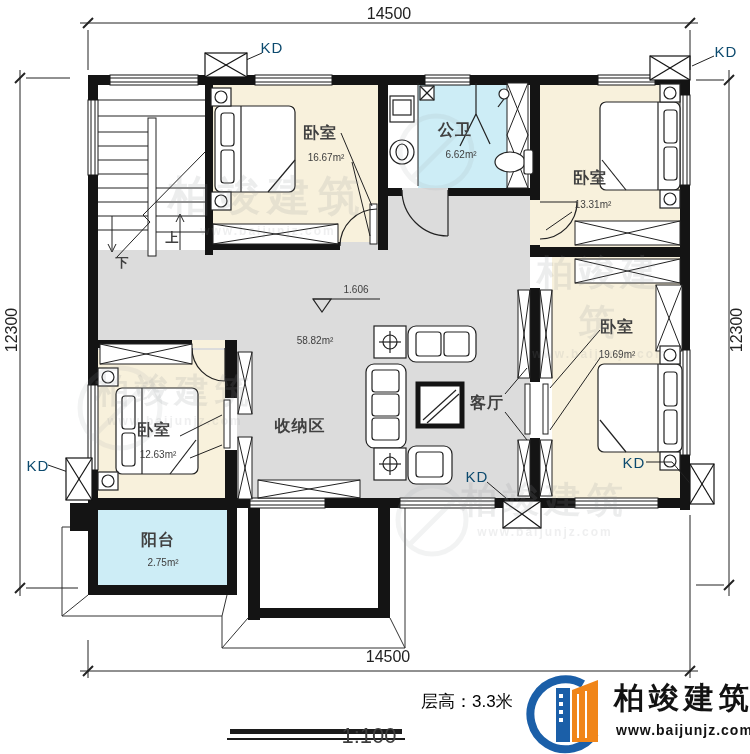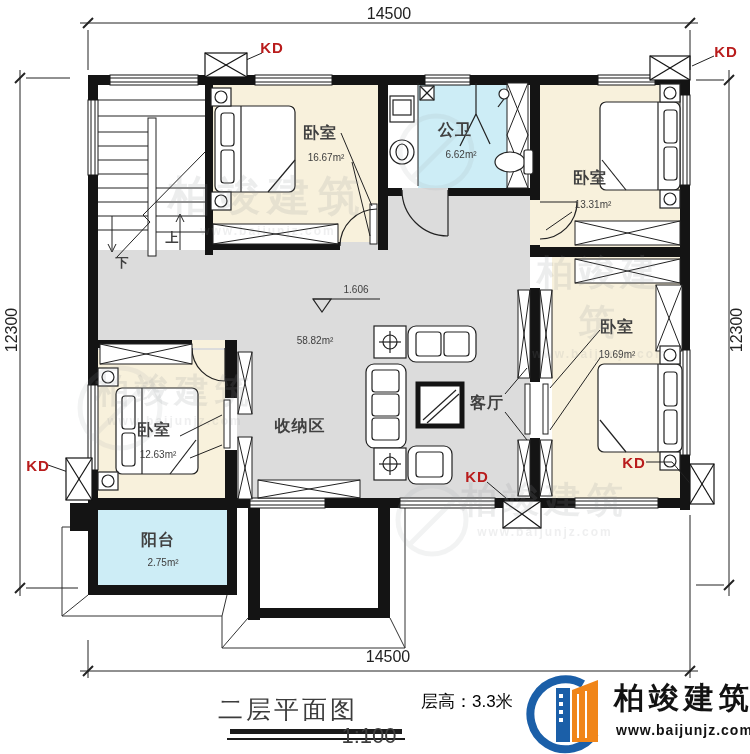"KD" .kd { color: #b91c1c -> #0c4a6e; font-weight: bold -> none }
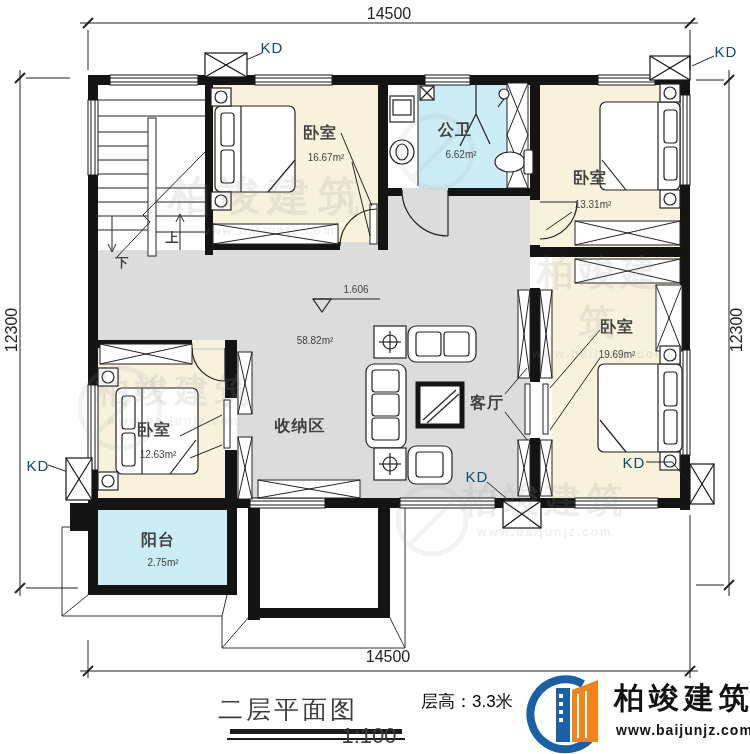"二层平面图" div.lbl { html: <div>二层平面图</div> -> none }
